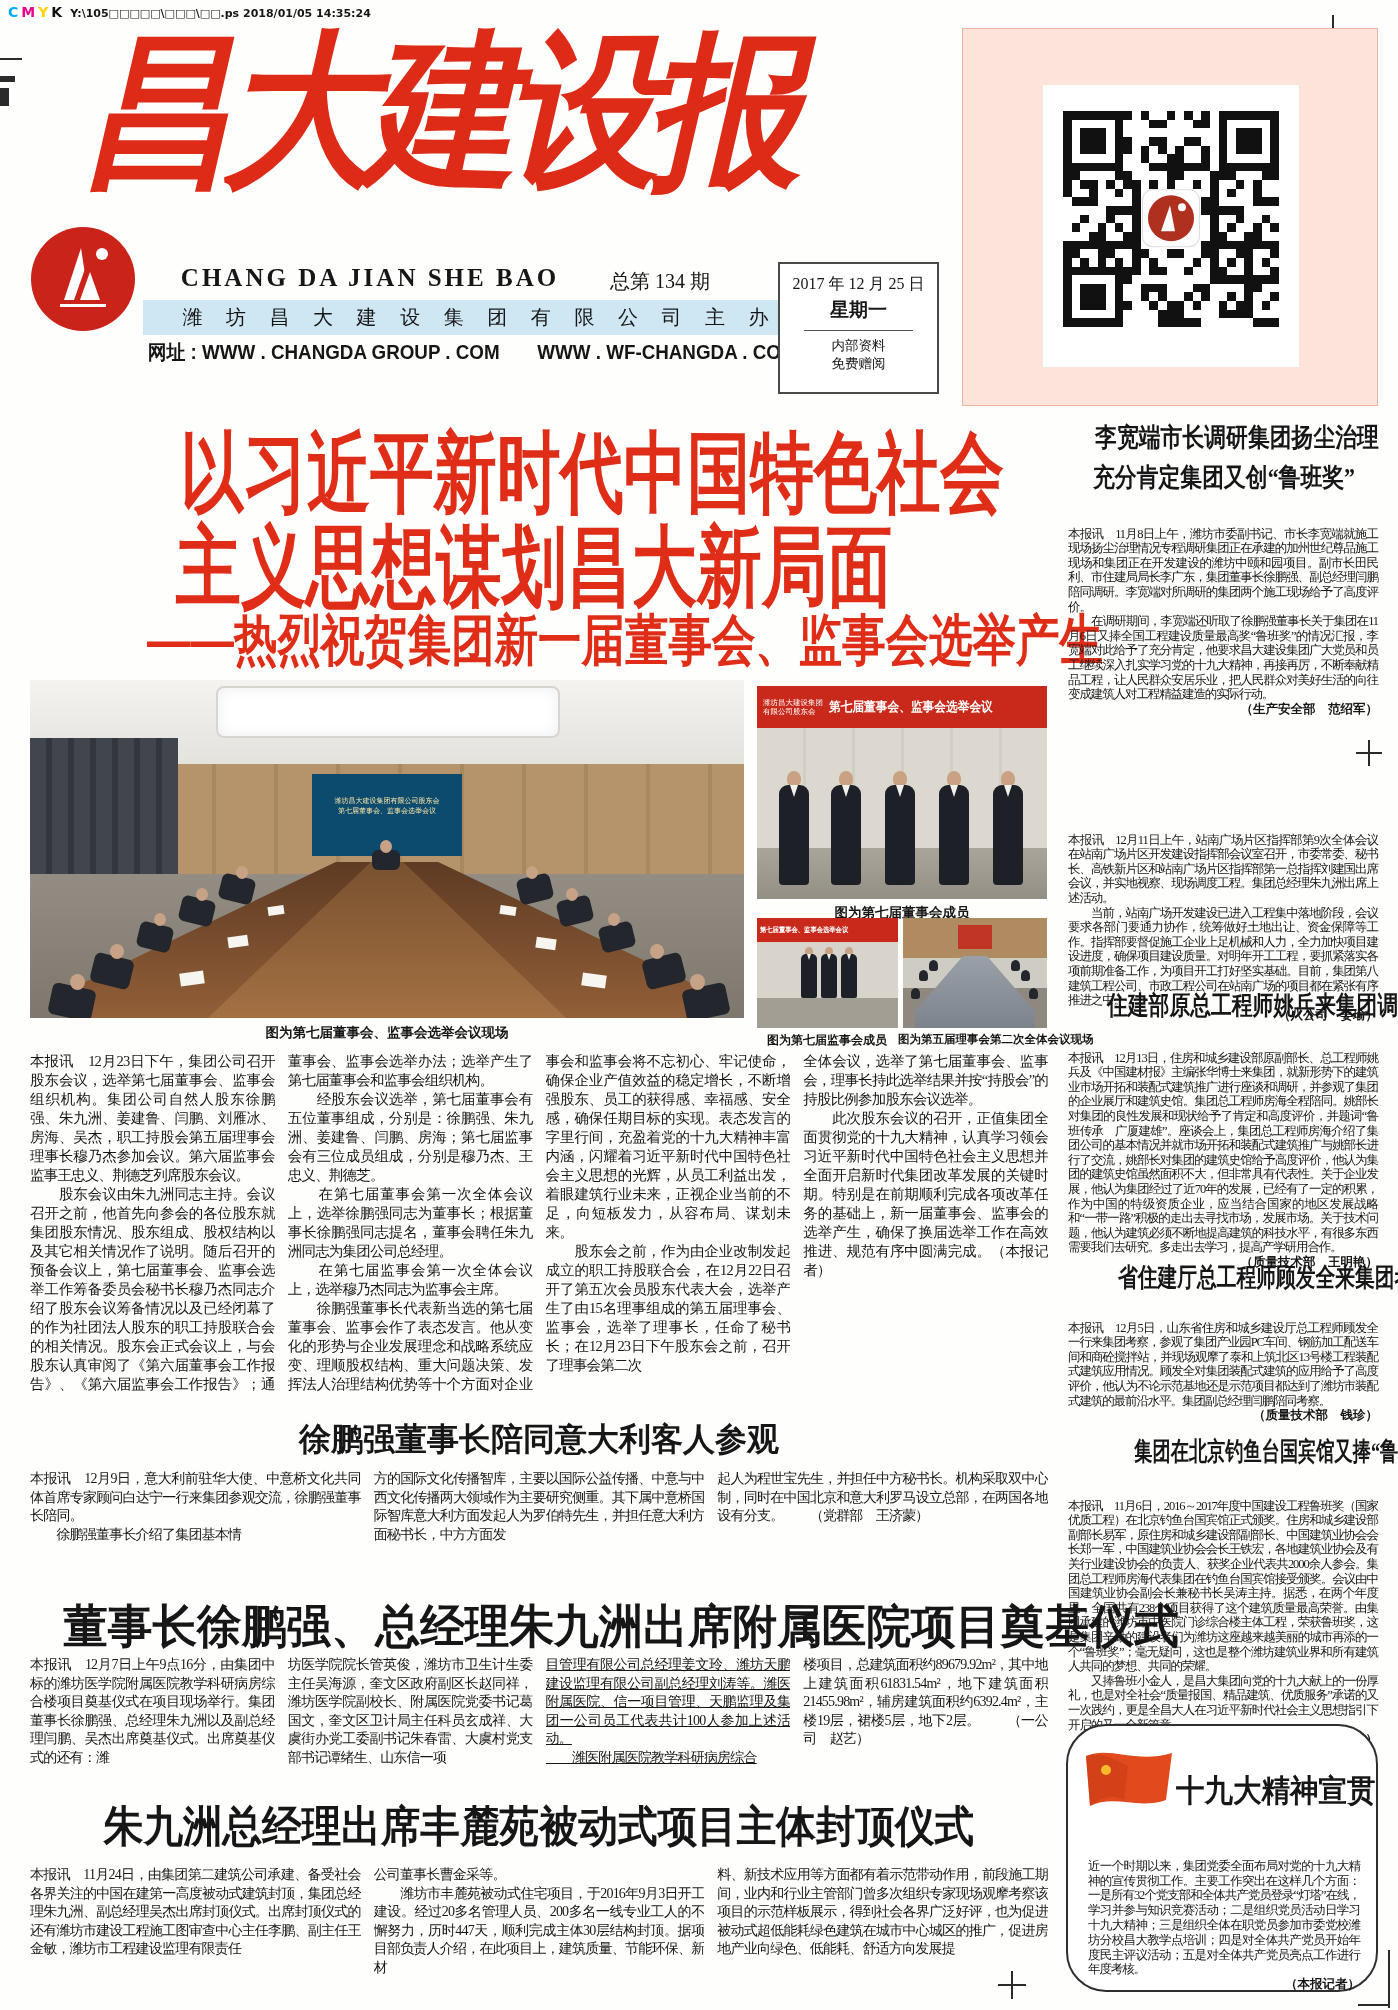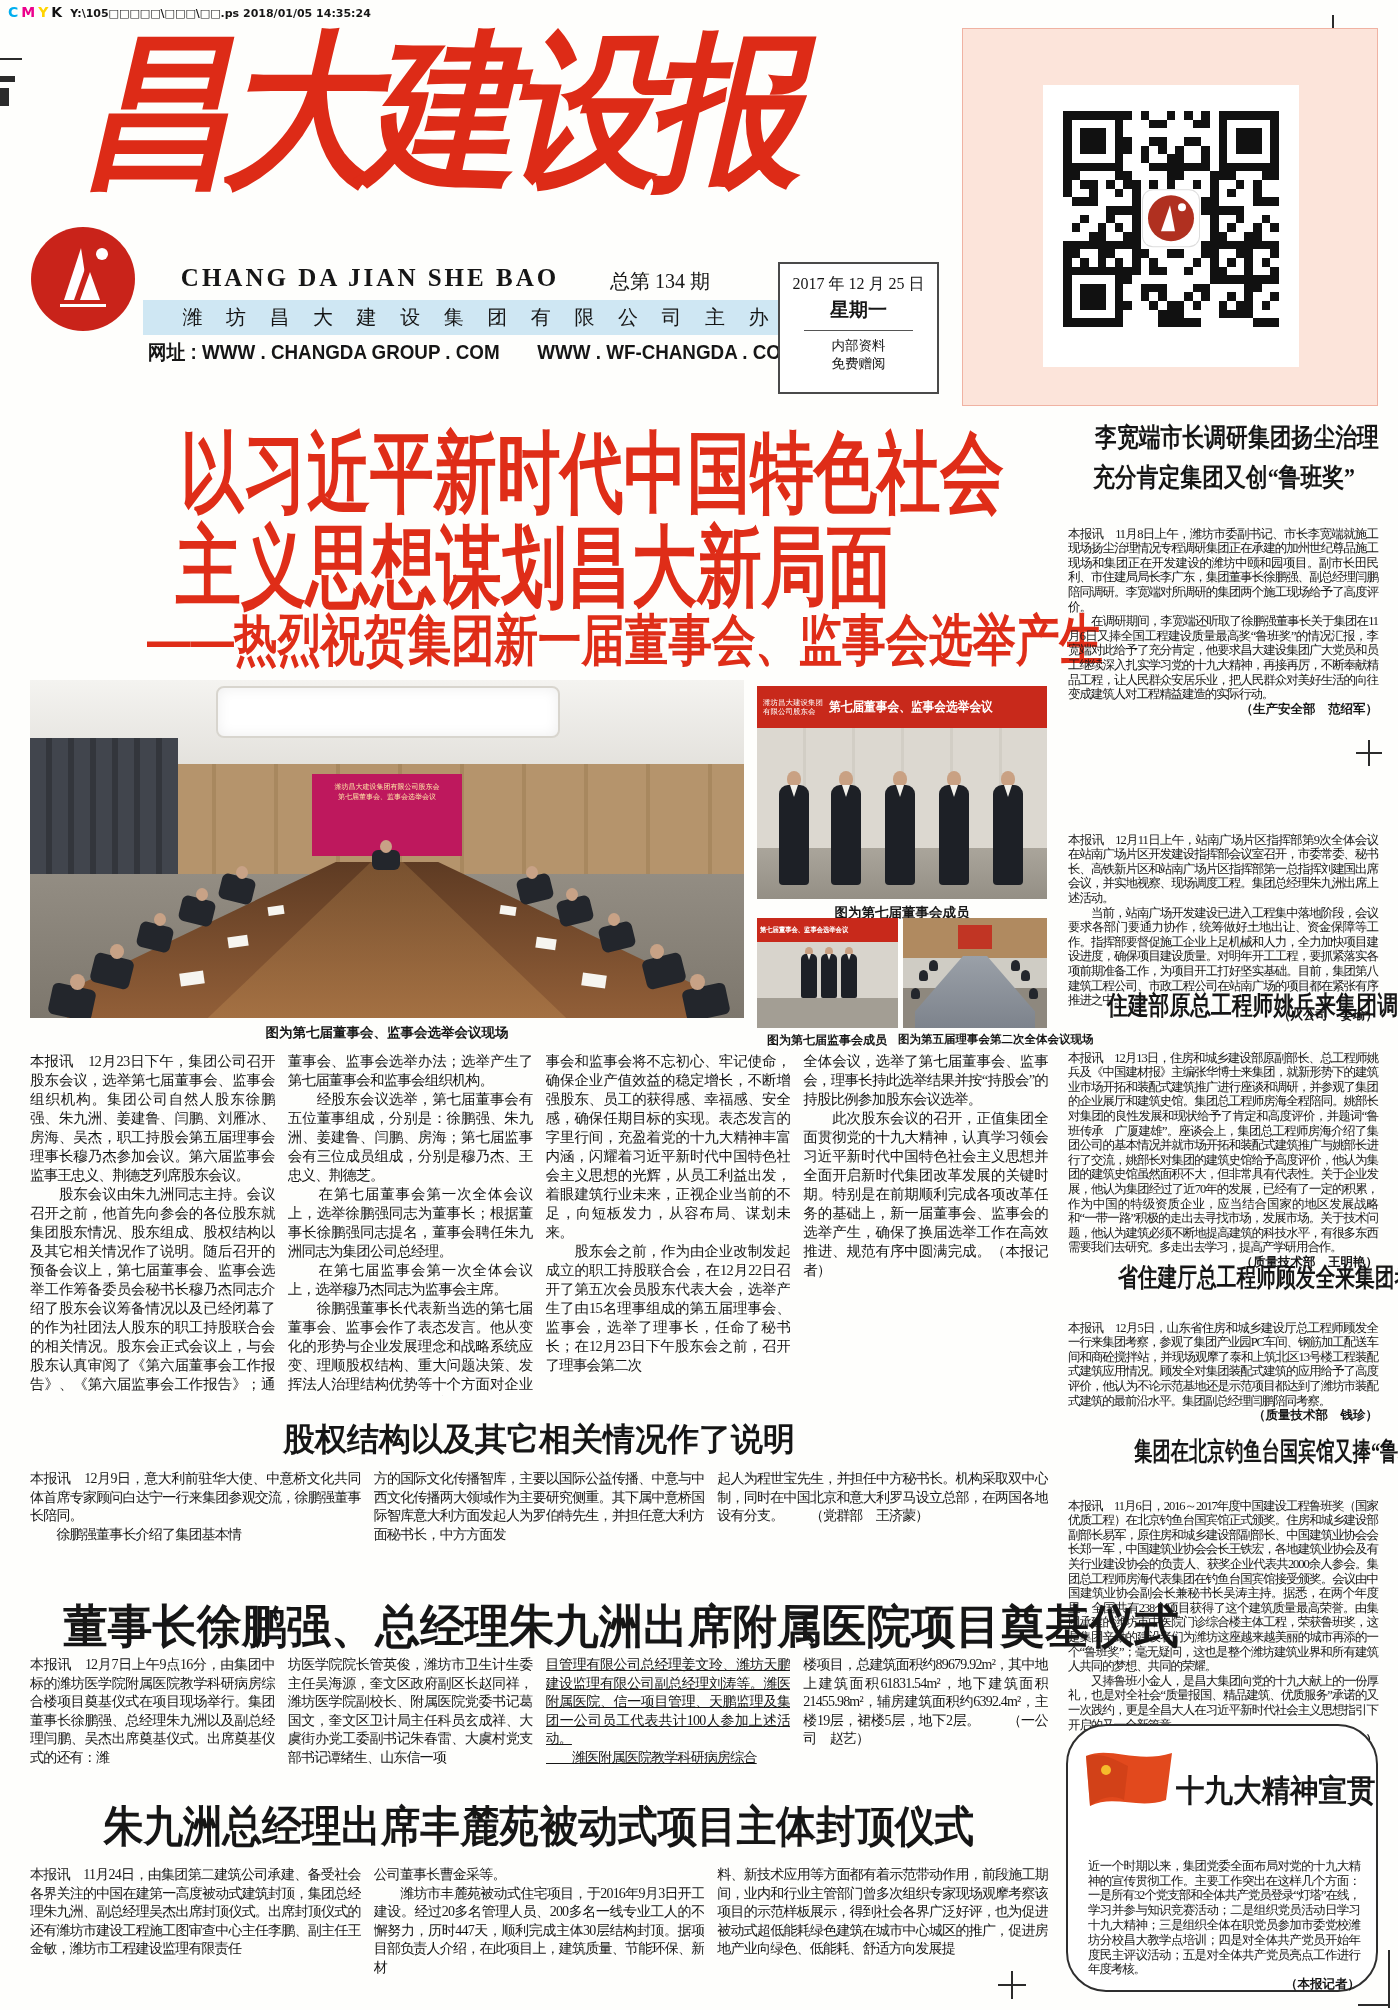"潍坊昌大建设集团有限公司股东会" #p1 .screen { background: #be185d -> #0c4a6e; padding-top: 8px -> 22px }
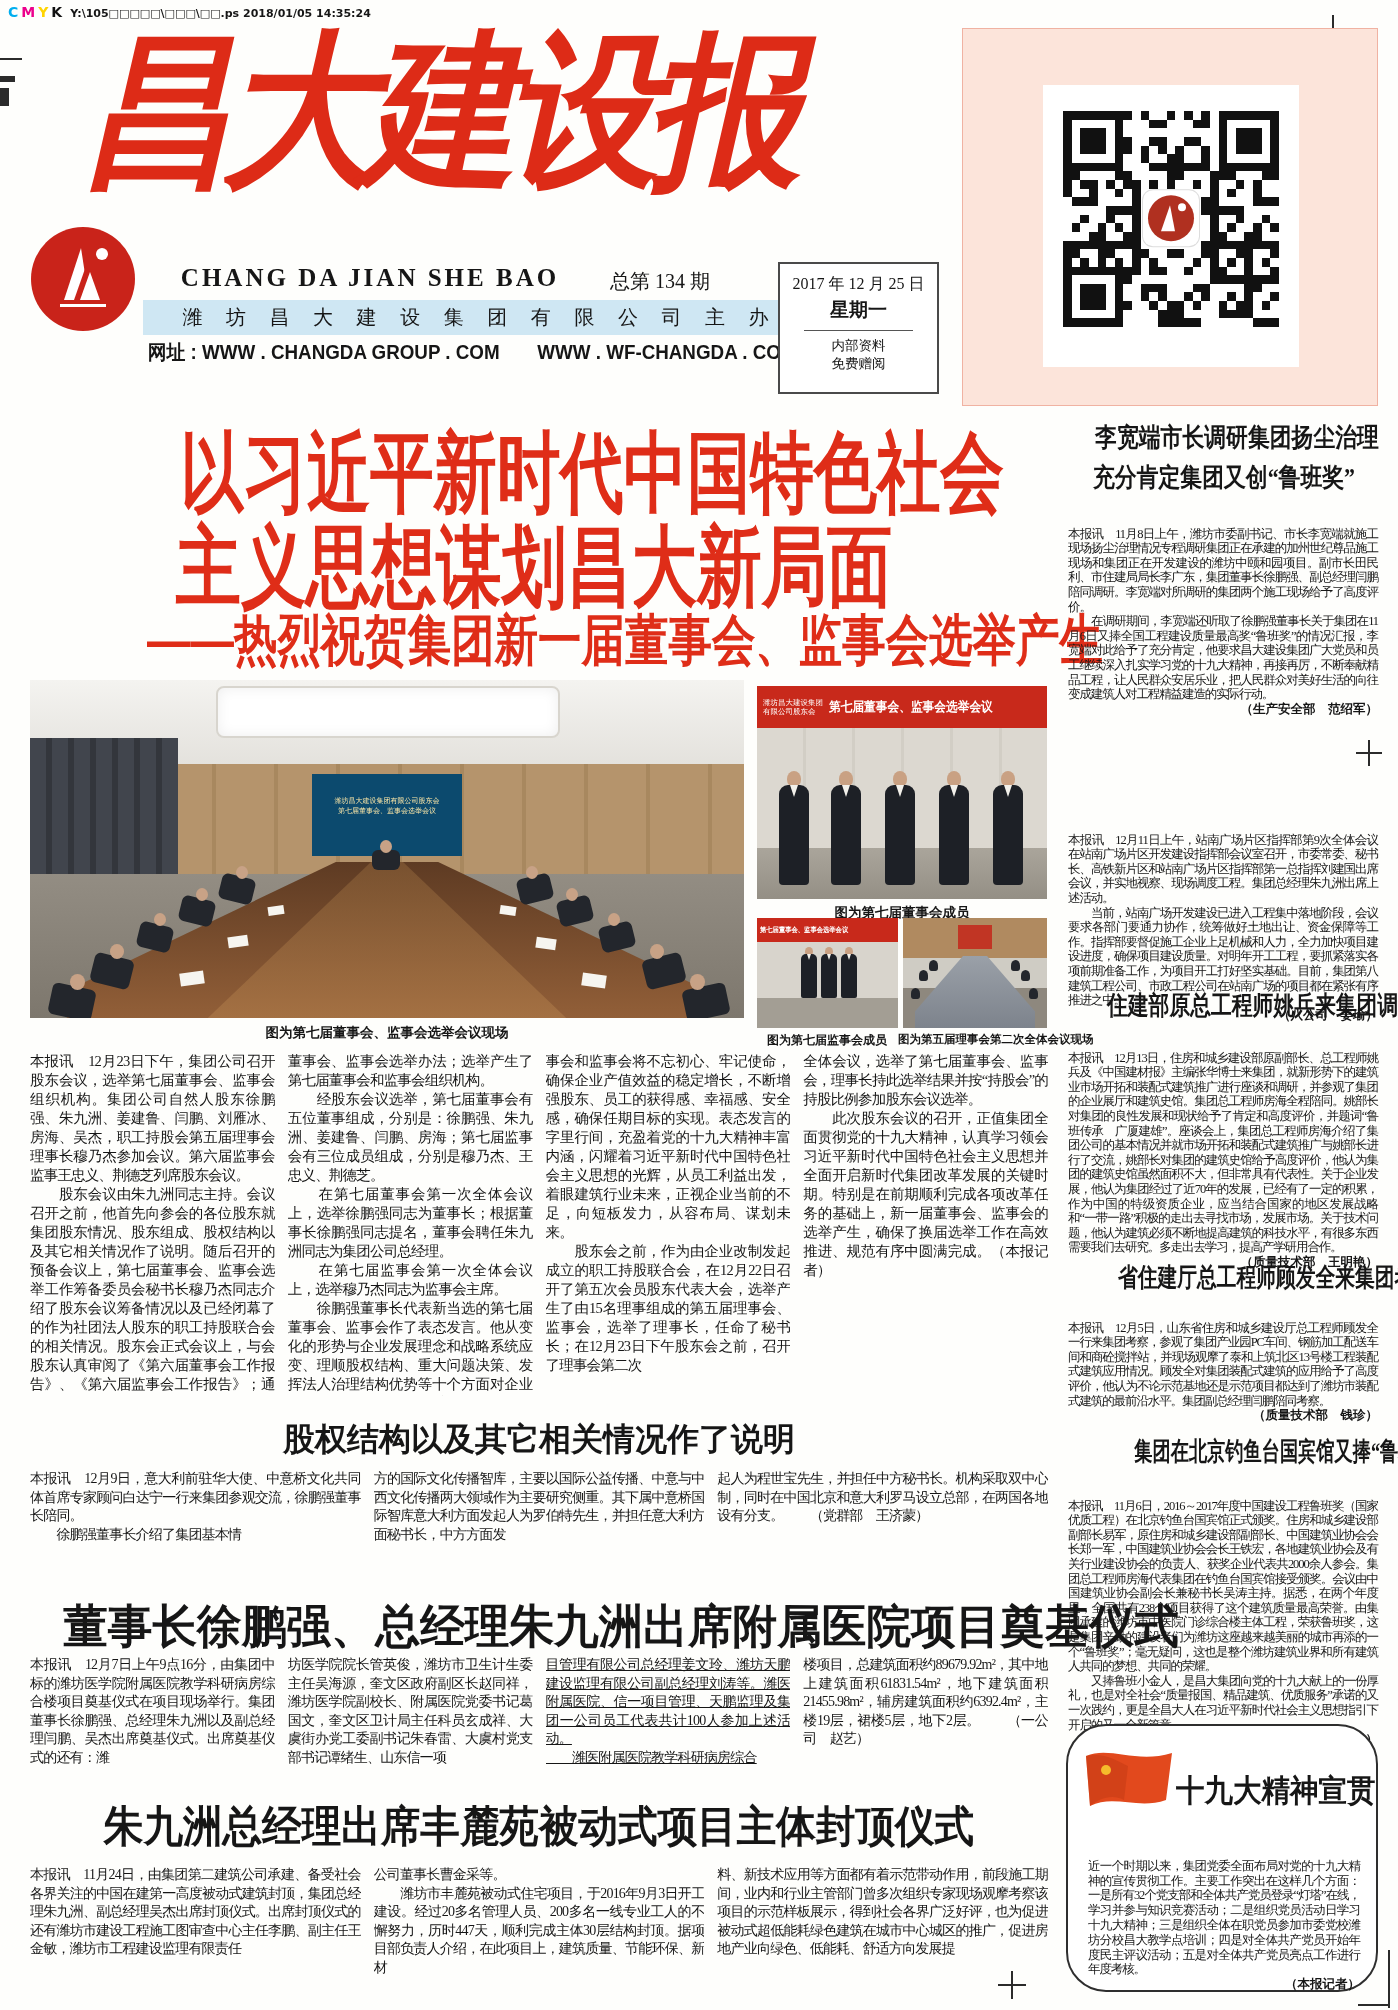"股权结构以及其它相关情况作了说明" span { text: 股权结构以及其它相关情况作了说明 -> 徐鹏强董事长陪同意大利客人参观 }
